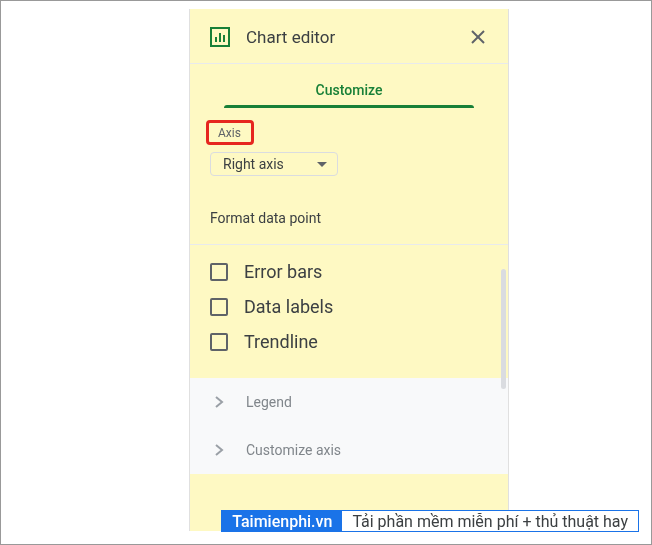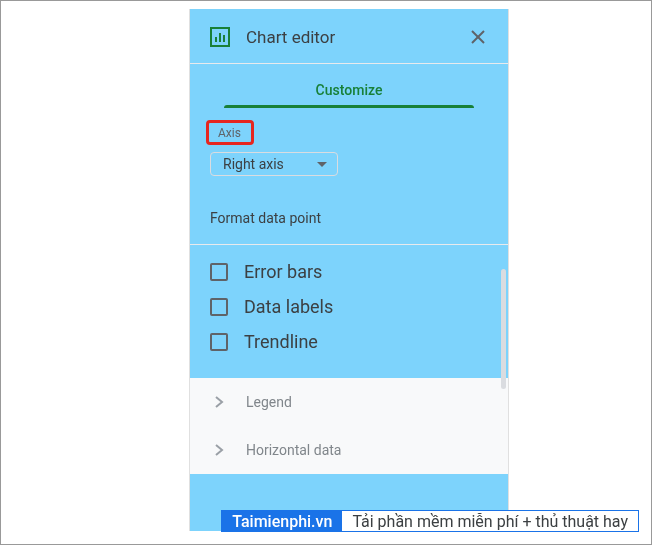"Chart editor" .panel { background: #7dd3fc -> #fef9c3 }
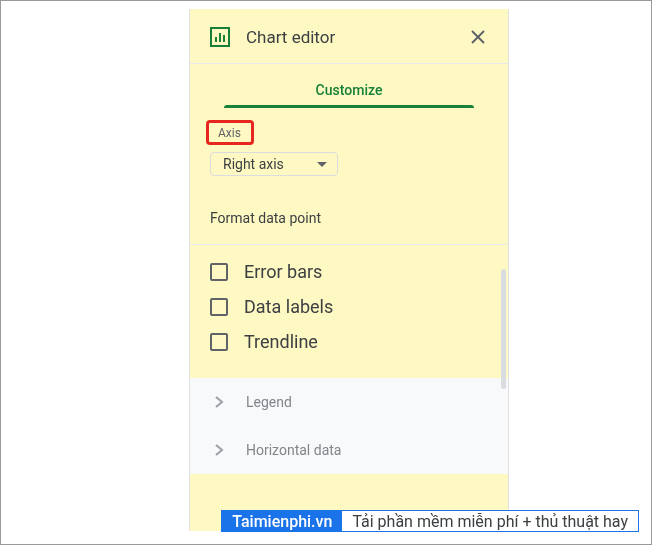"Horizontal data" span.accordion-label { text: Horizontal data -> Customize axis }
